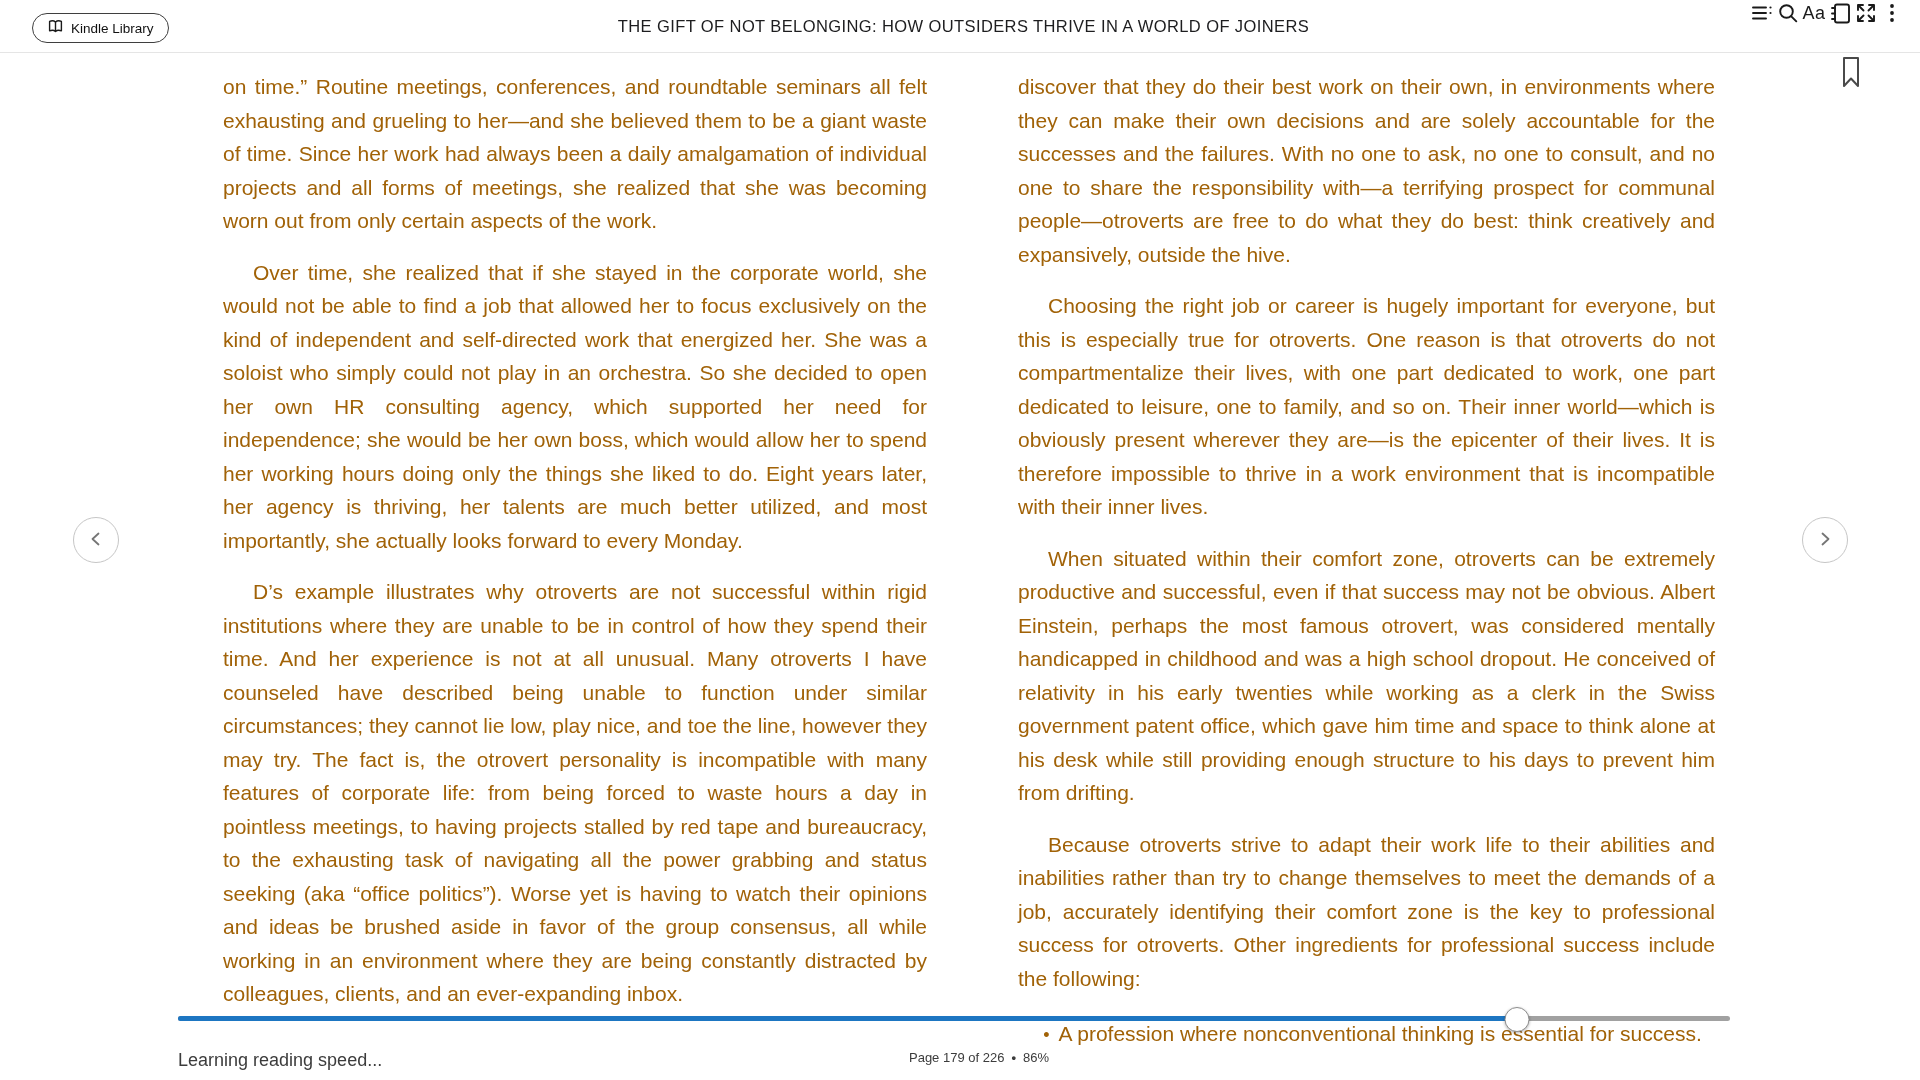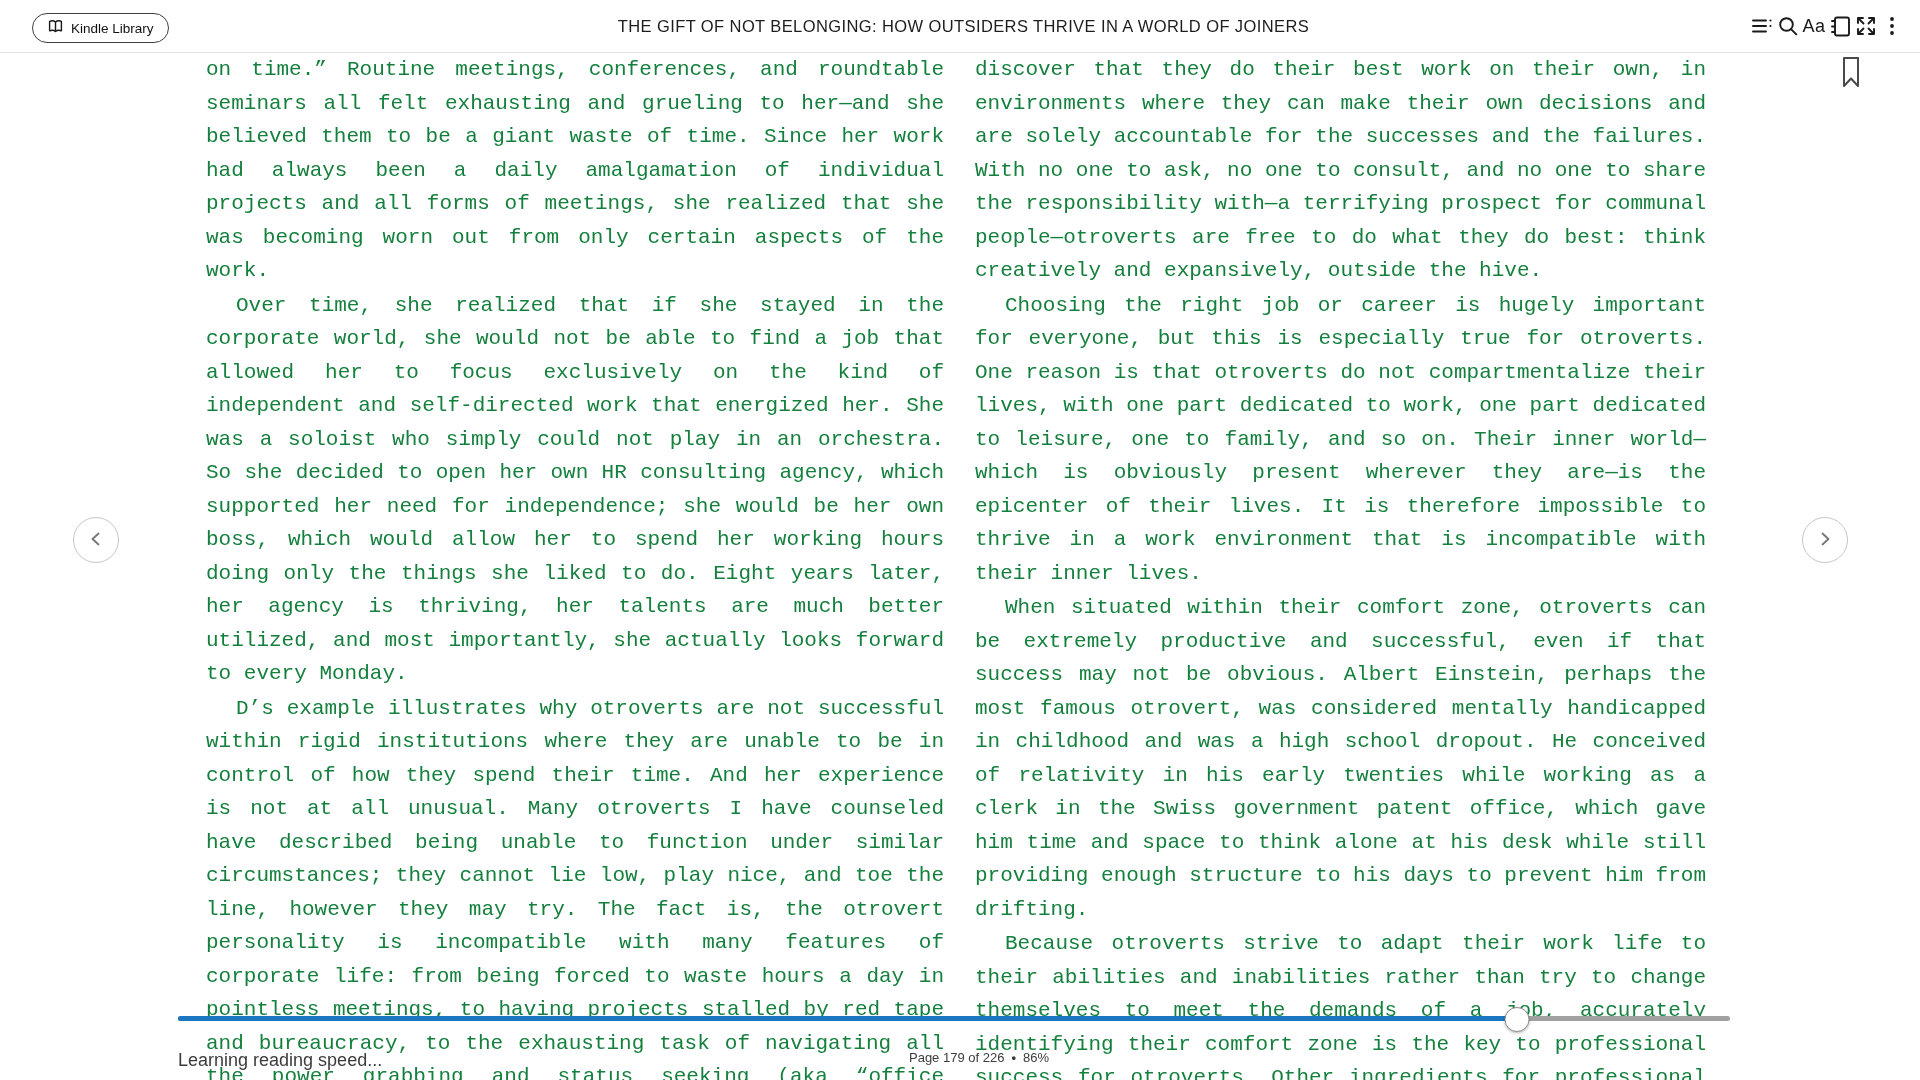"Aa" .toolbar-icons { align-items: center -> flex-start }
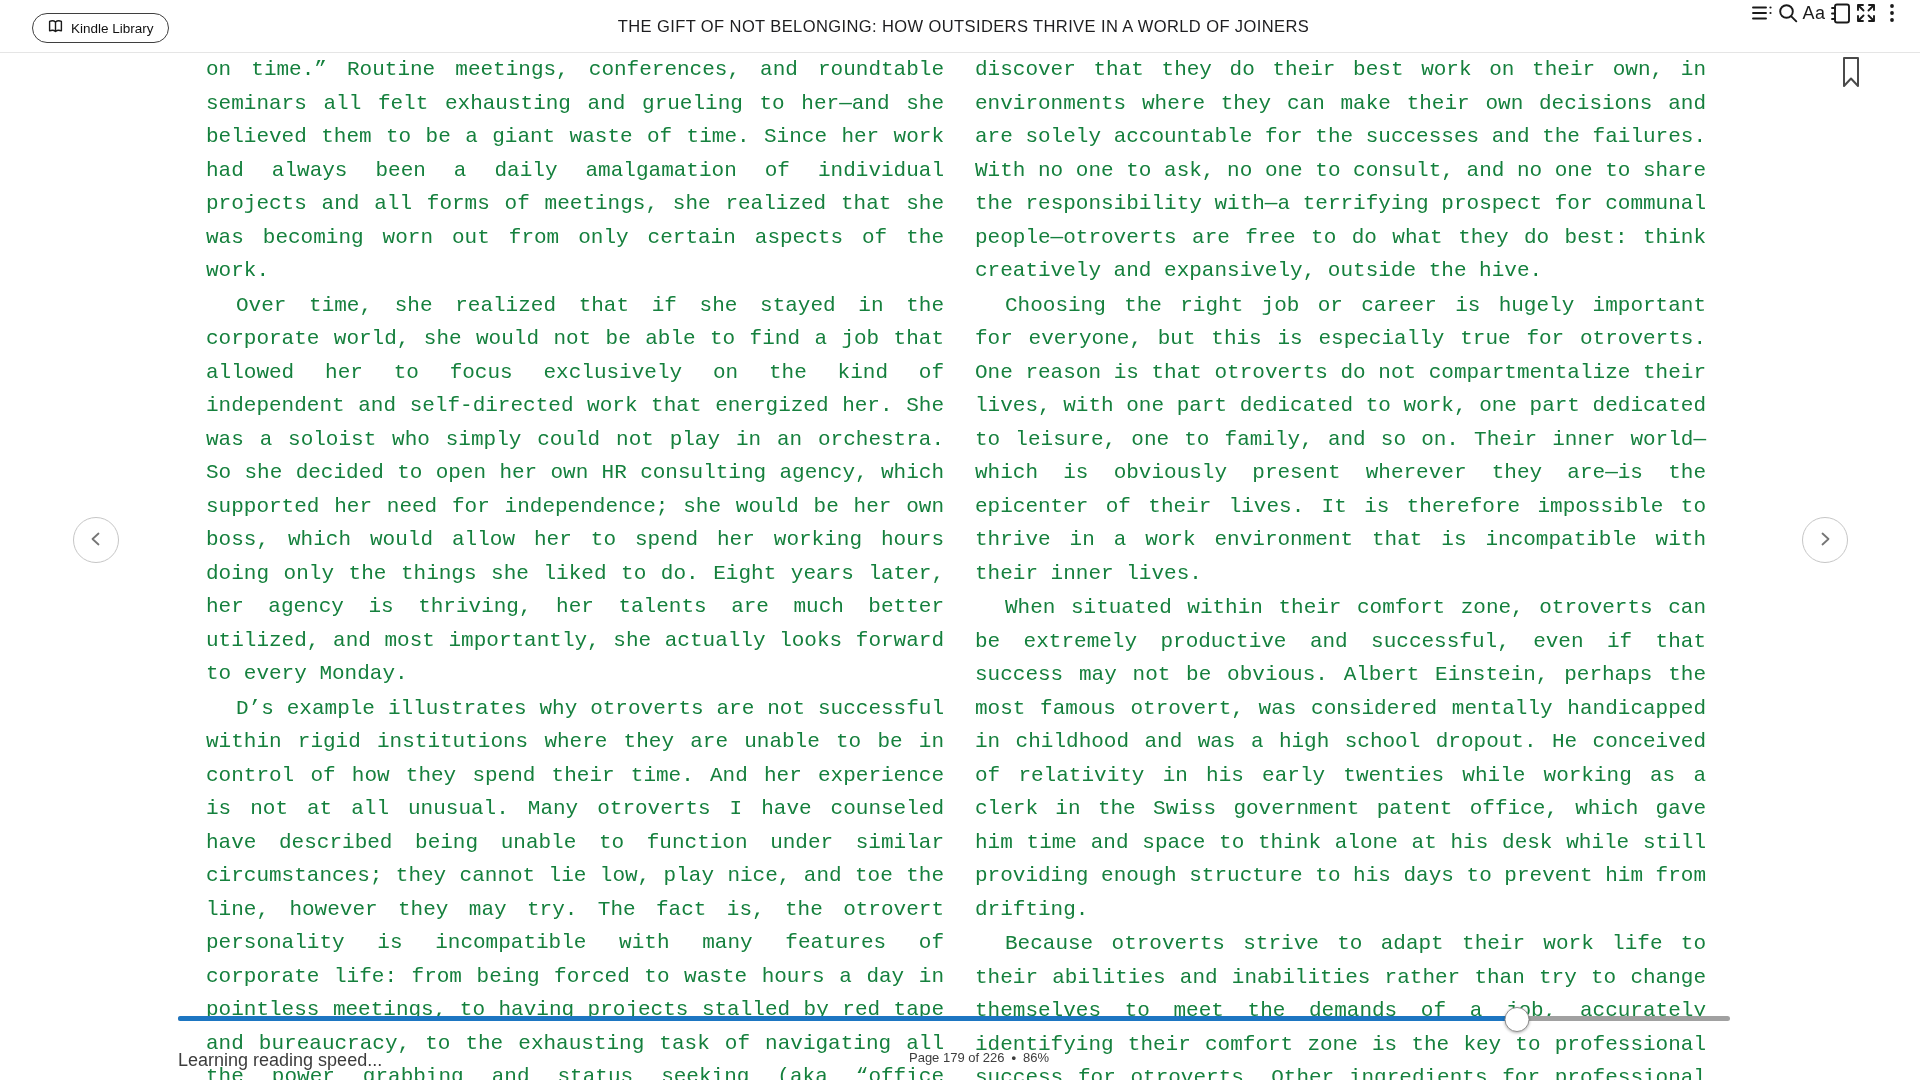"on time.” Routine meetings, conferences," .col p { color: #15803d -> #a16207; font-family: Liberation Mono, monospace -> Liberation Sans, sans-serif; margin: 1px -> 18px }
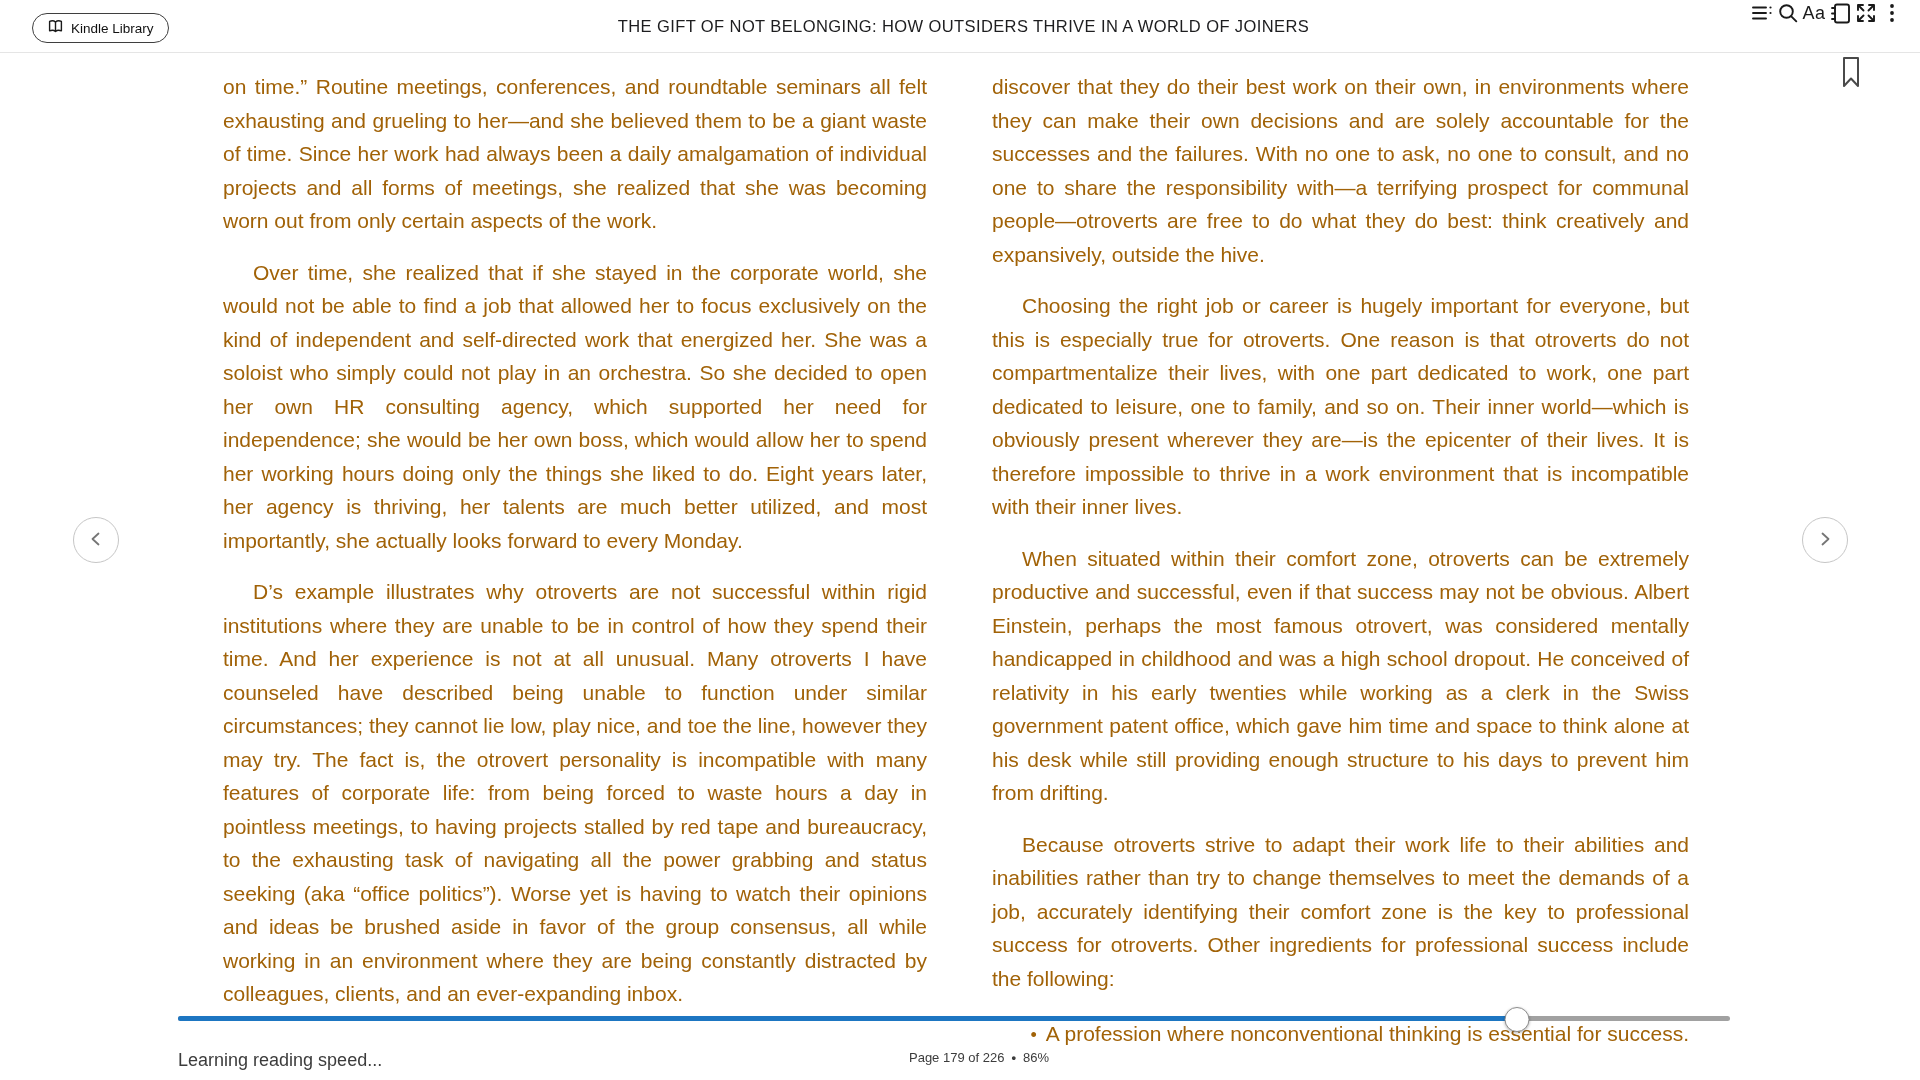"discover that they do their" .col-right { left: 974px -> 1000px }
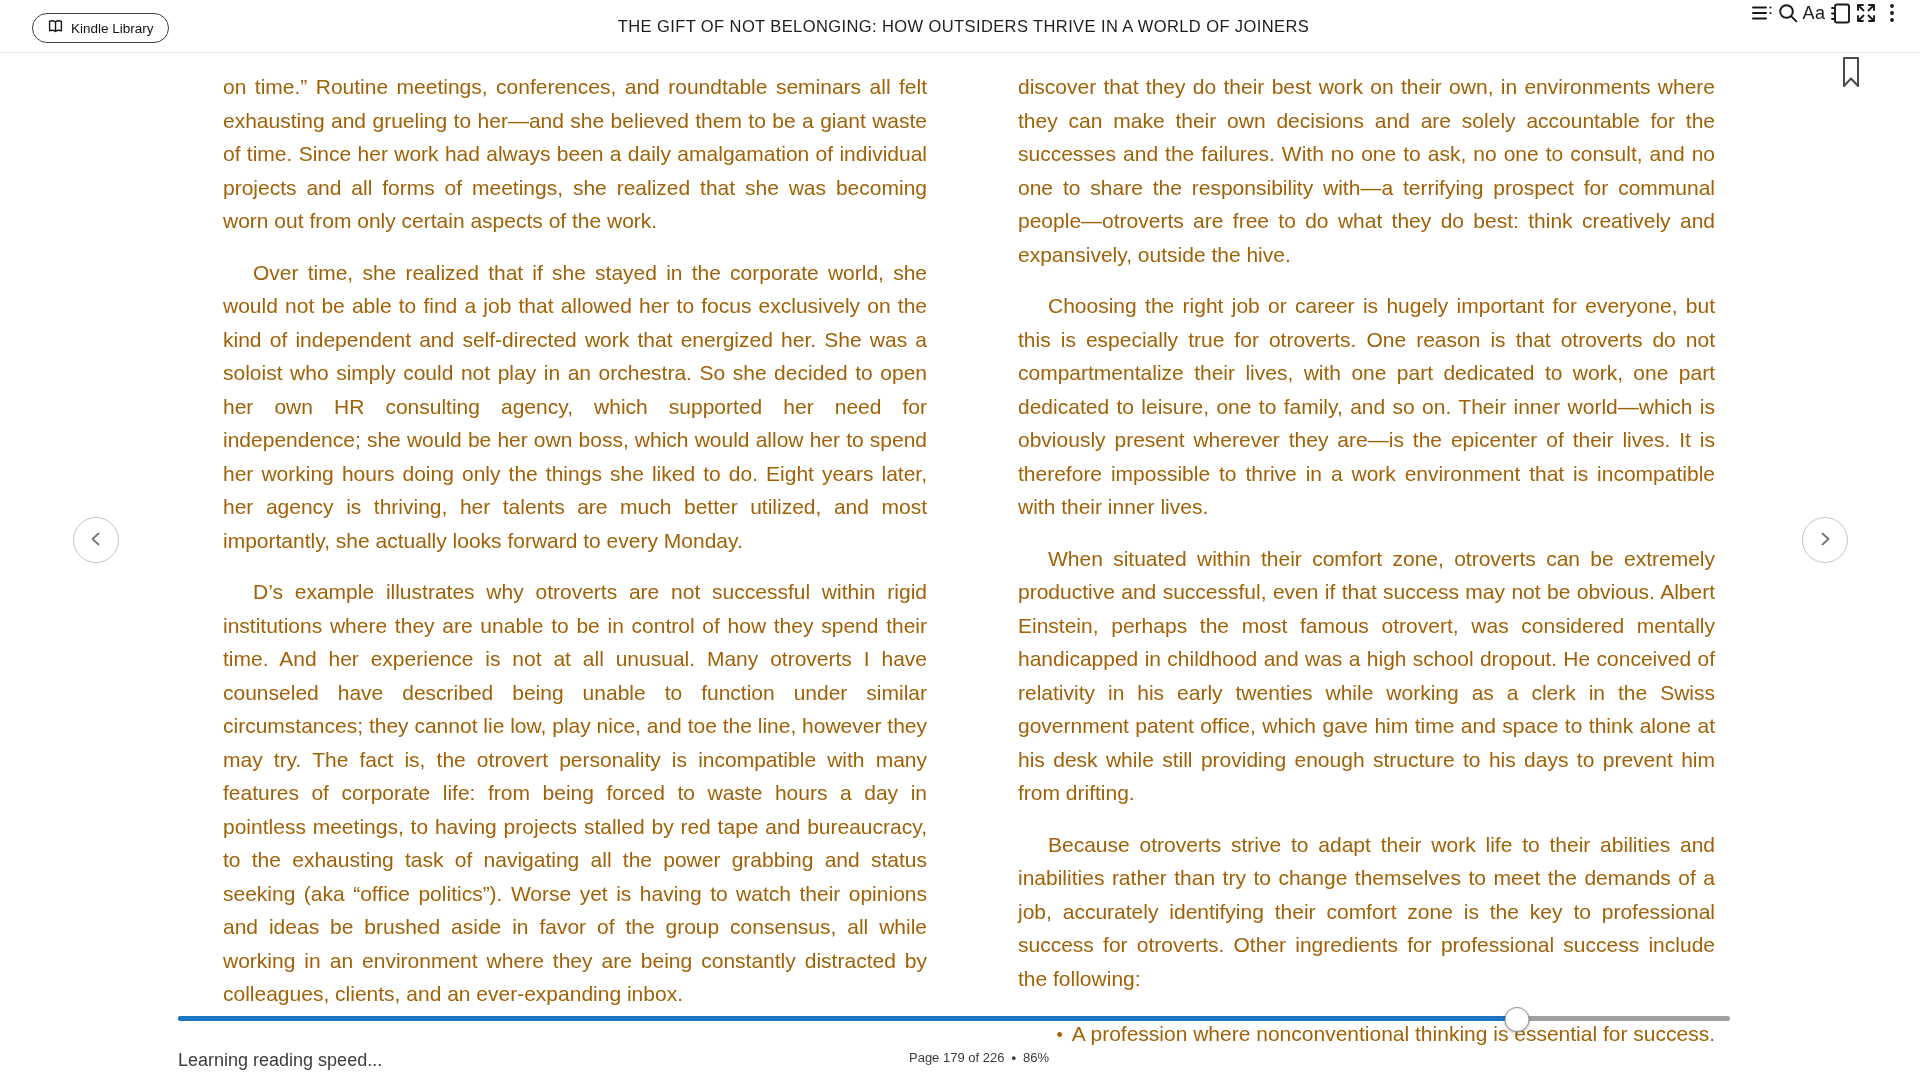"• A profession where nonconventional" .col p.bullet { text-align: right -> center }
